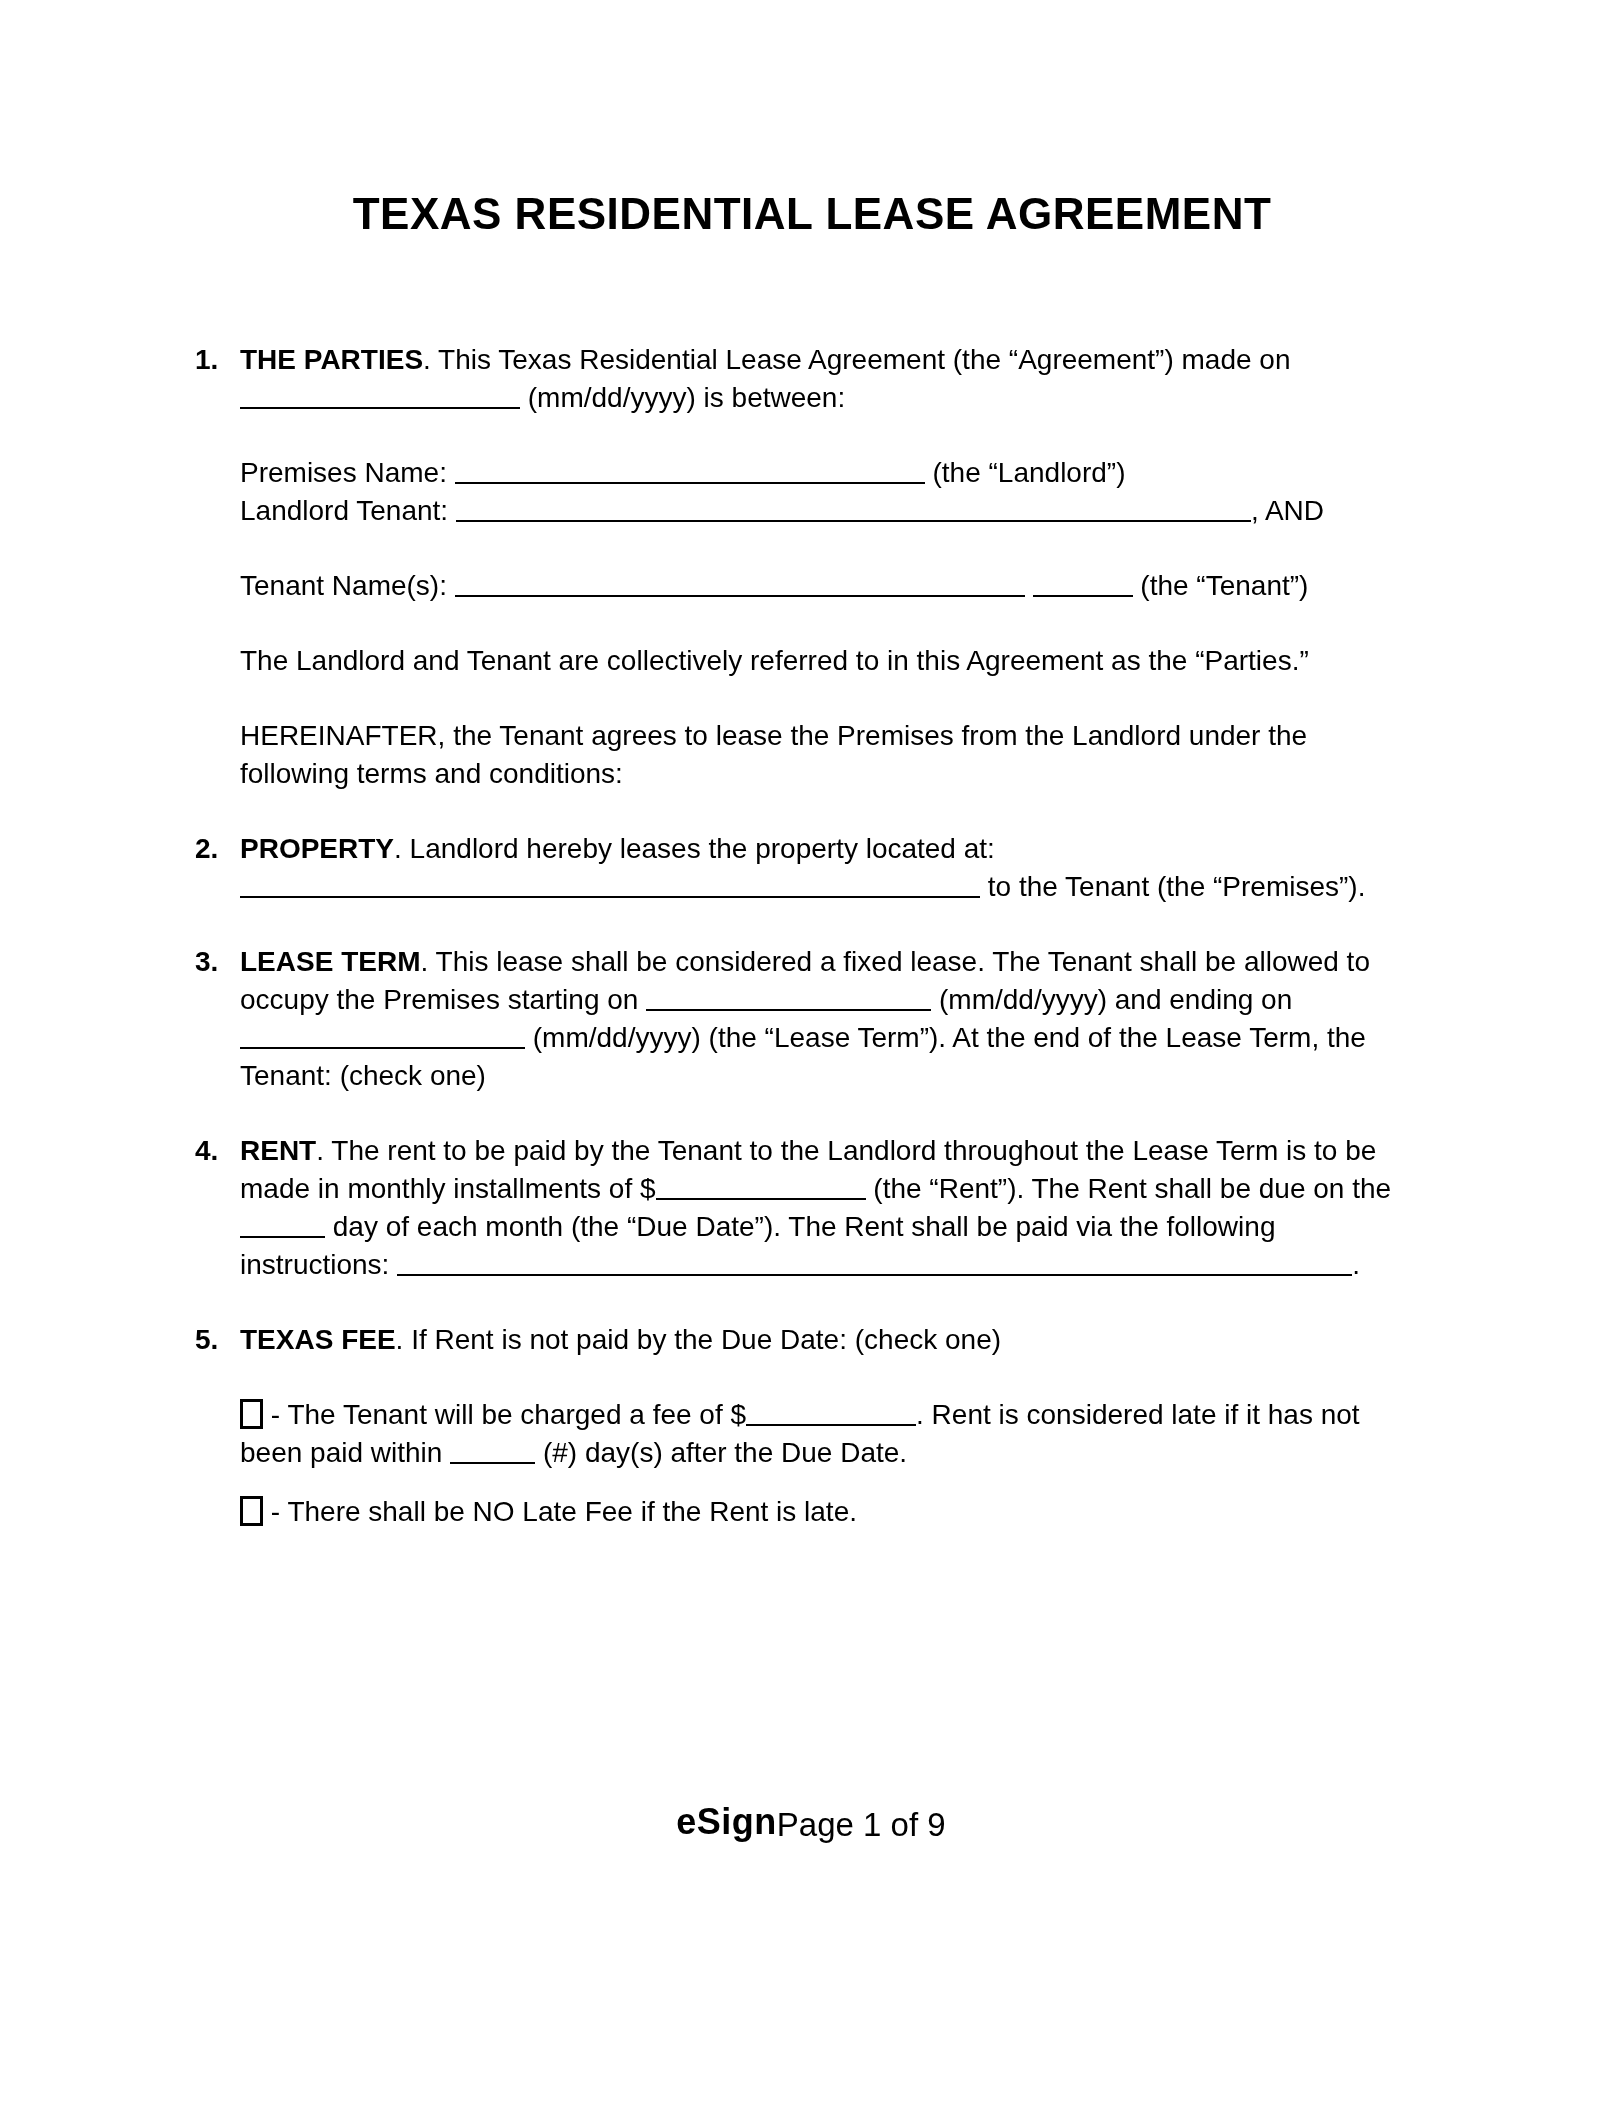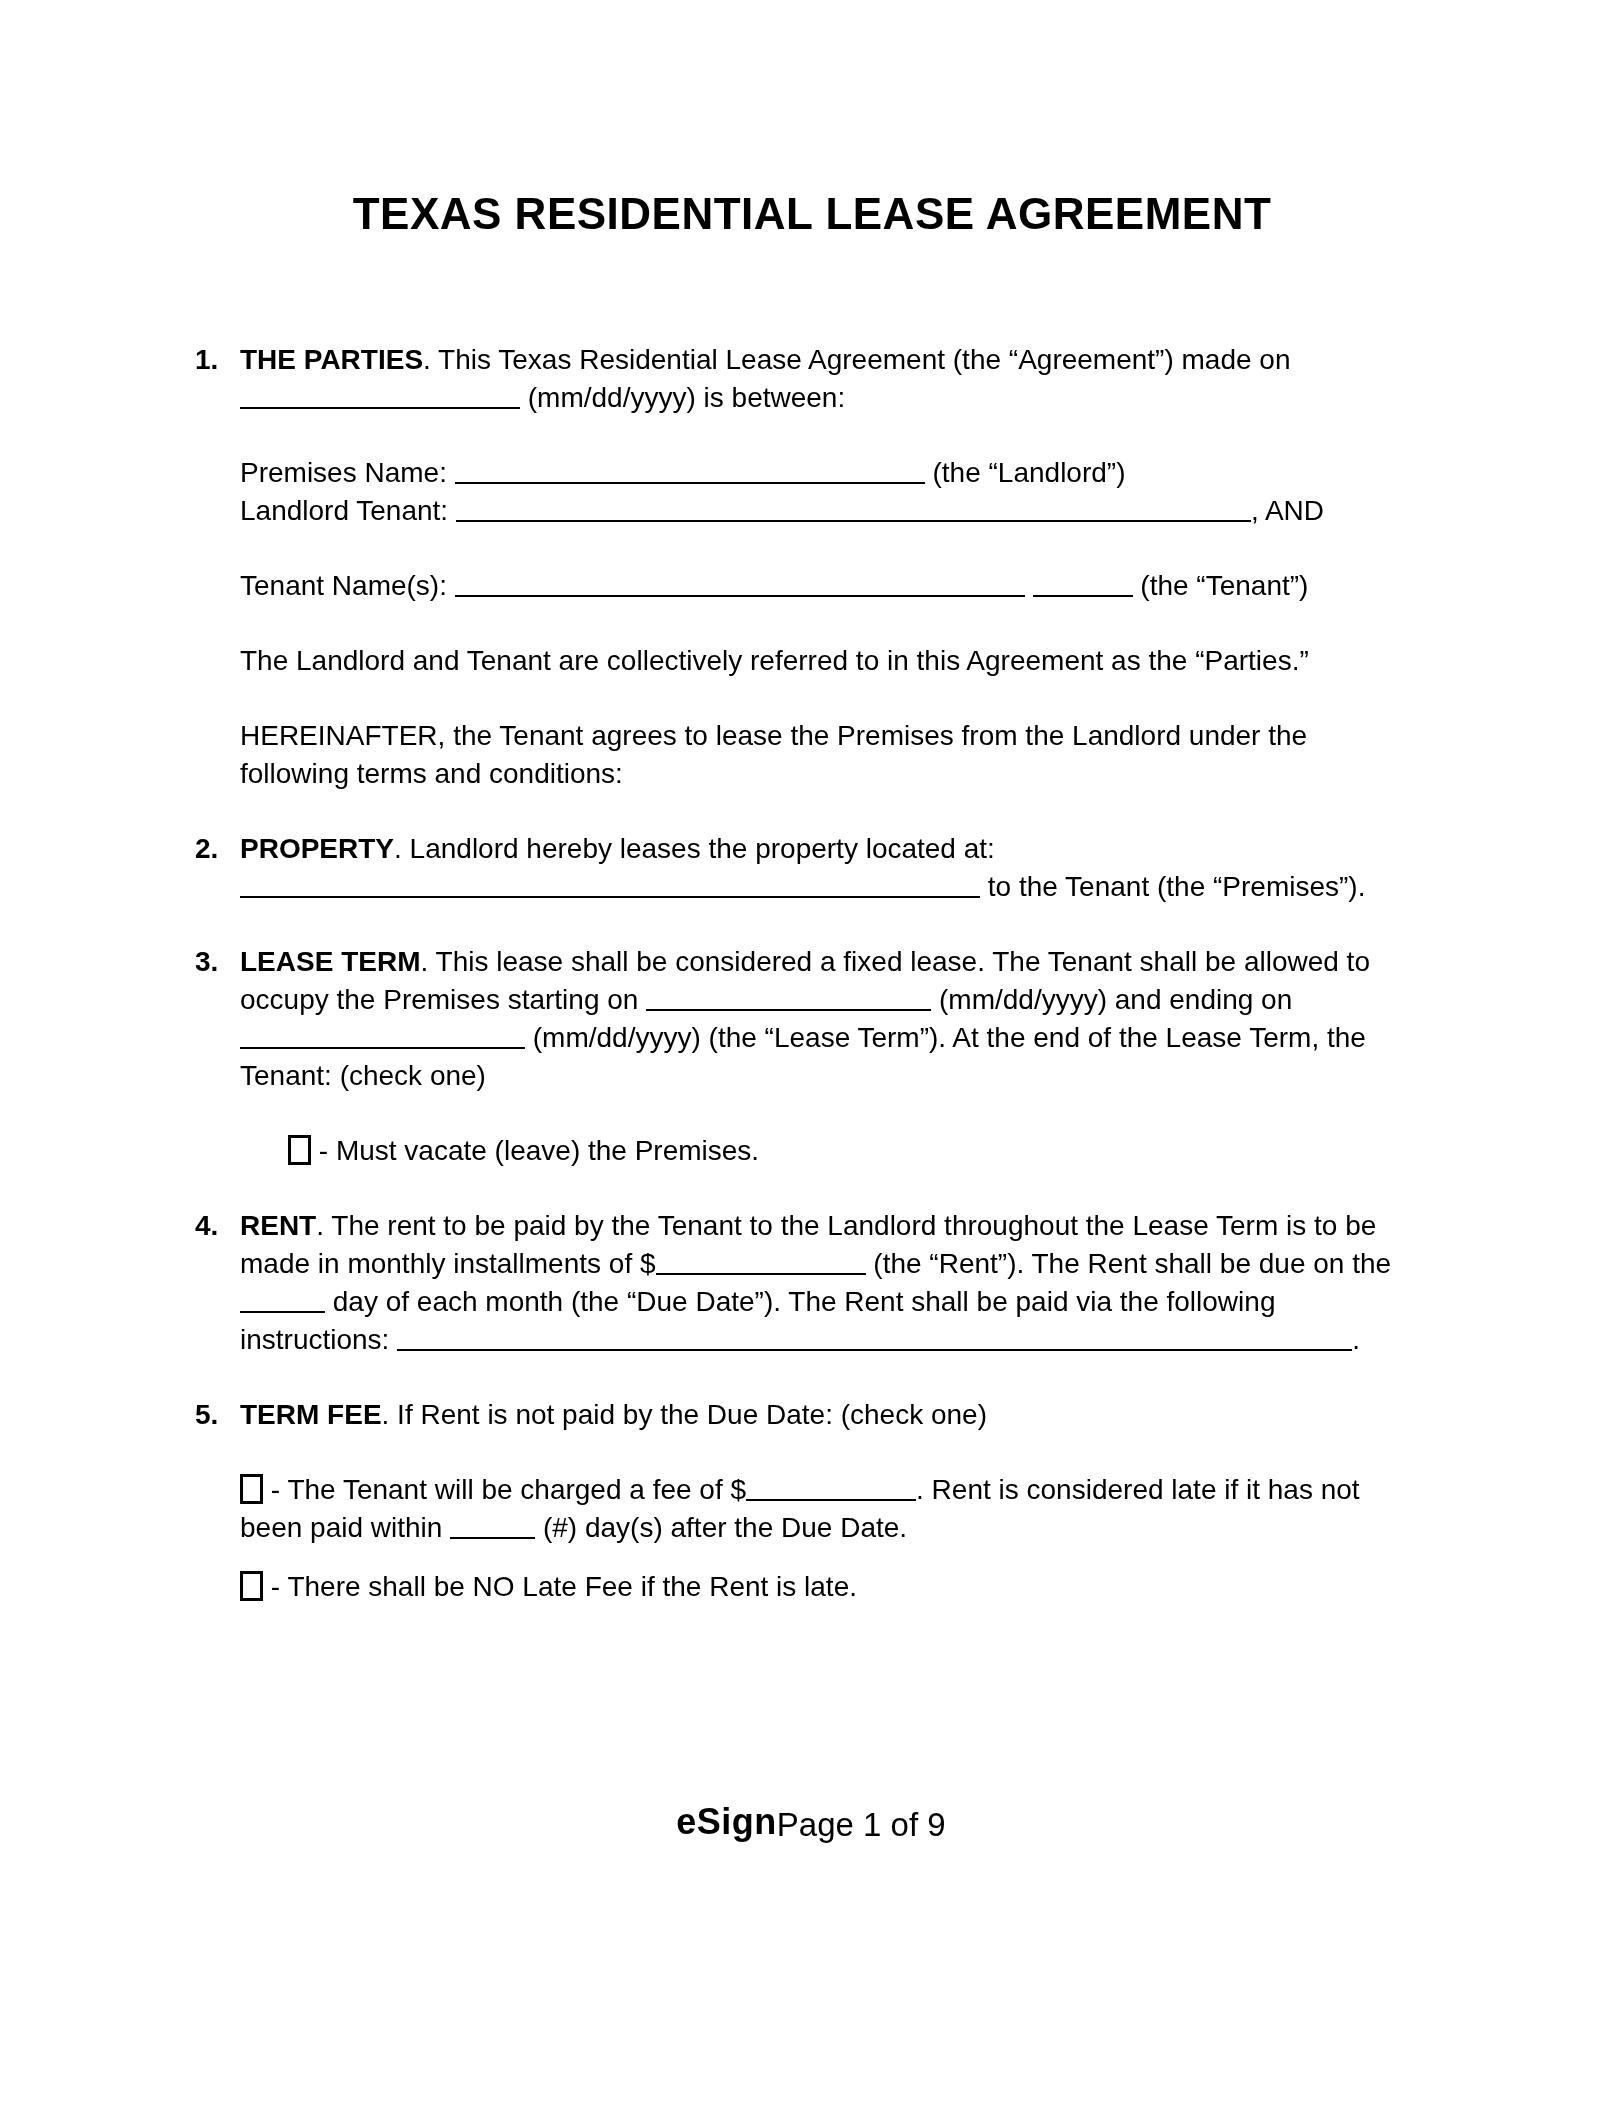"- Must vacate (leave) the" p.para { html: <p><span></span><span> - Must vacate (leave) the Premises.</span></p> -> none }
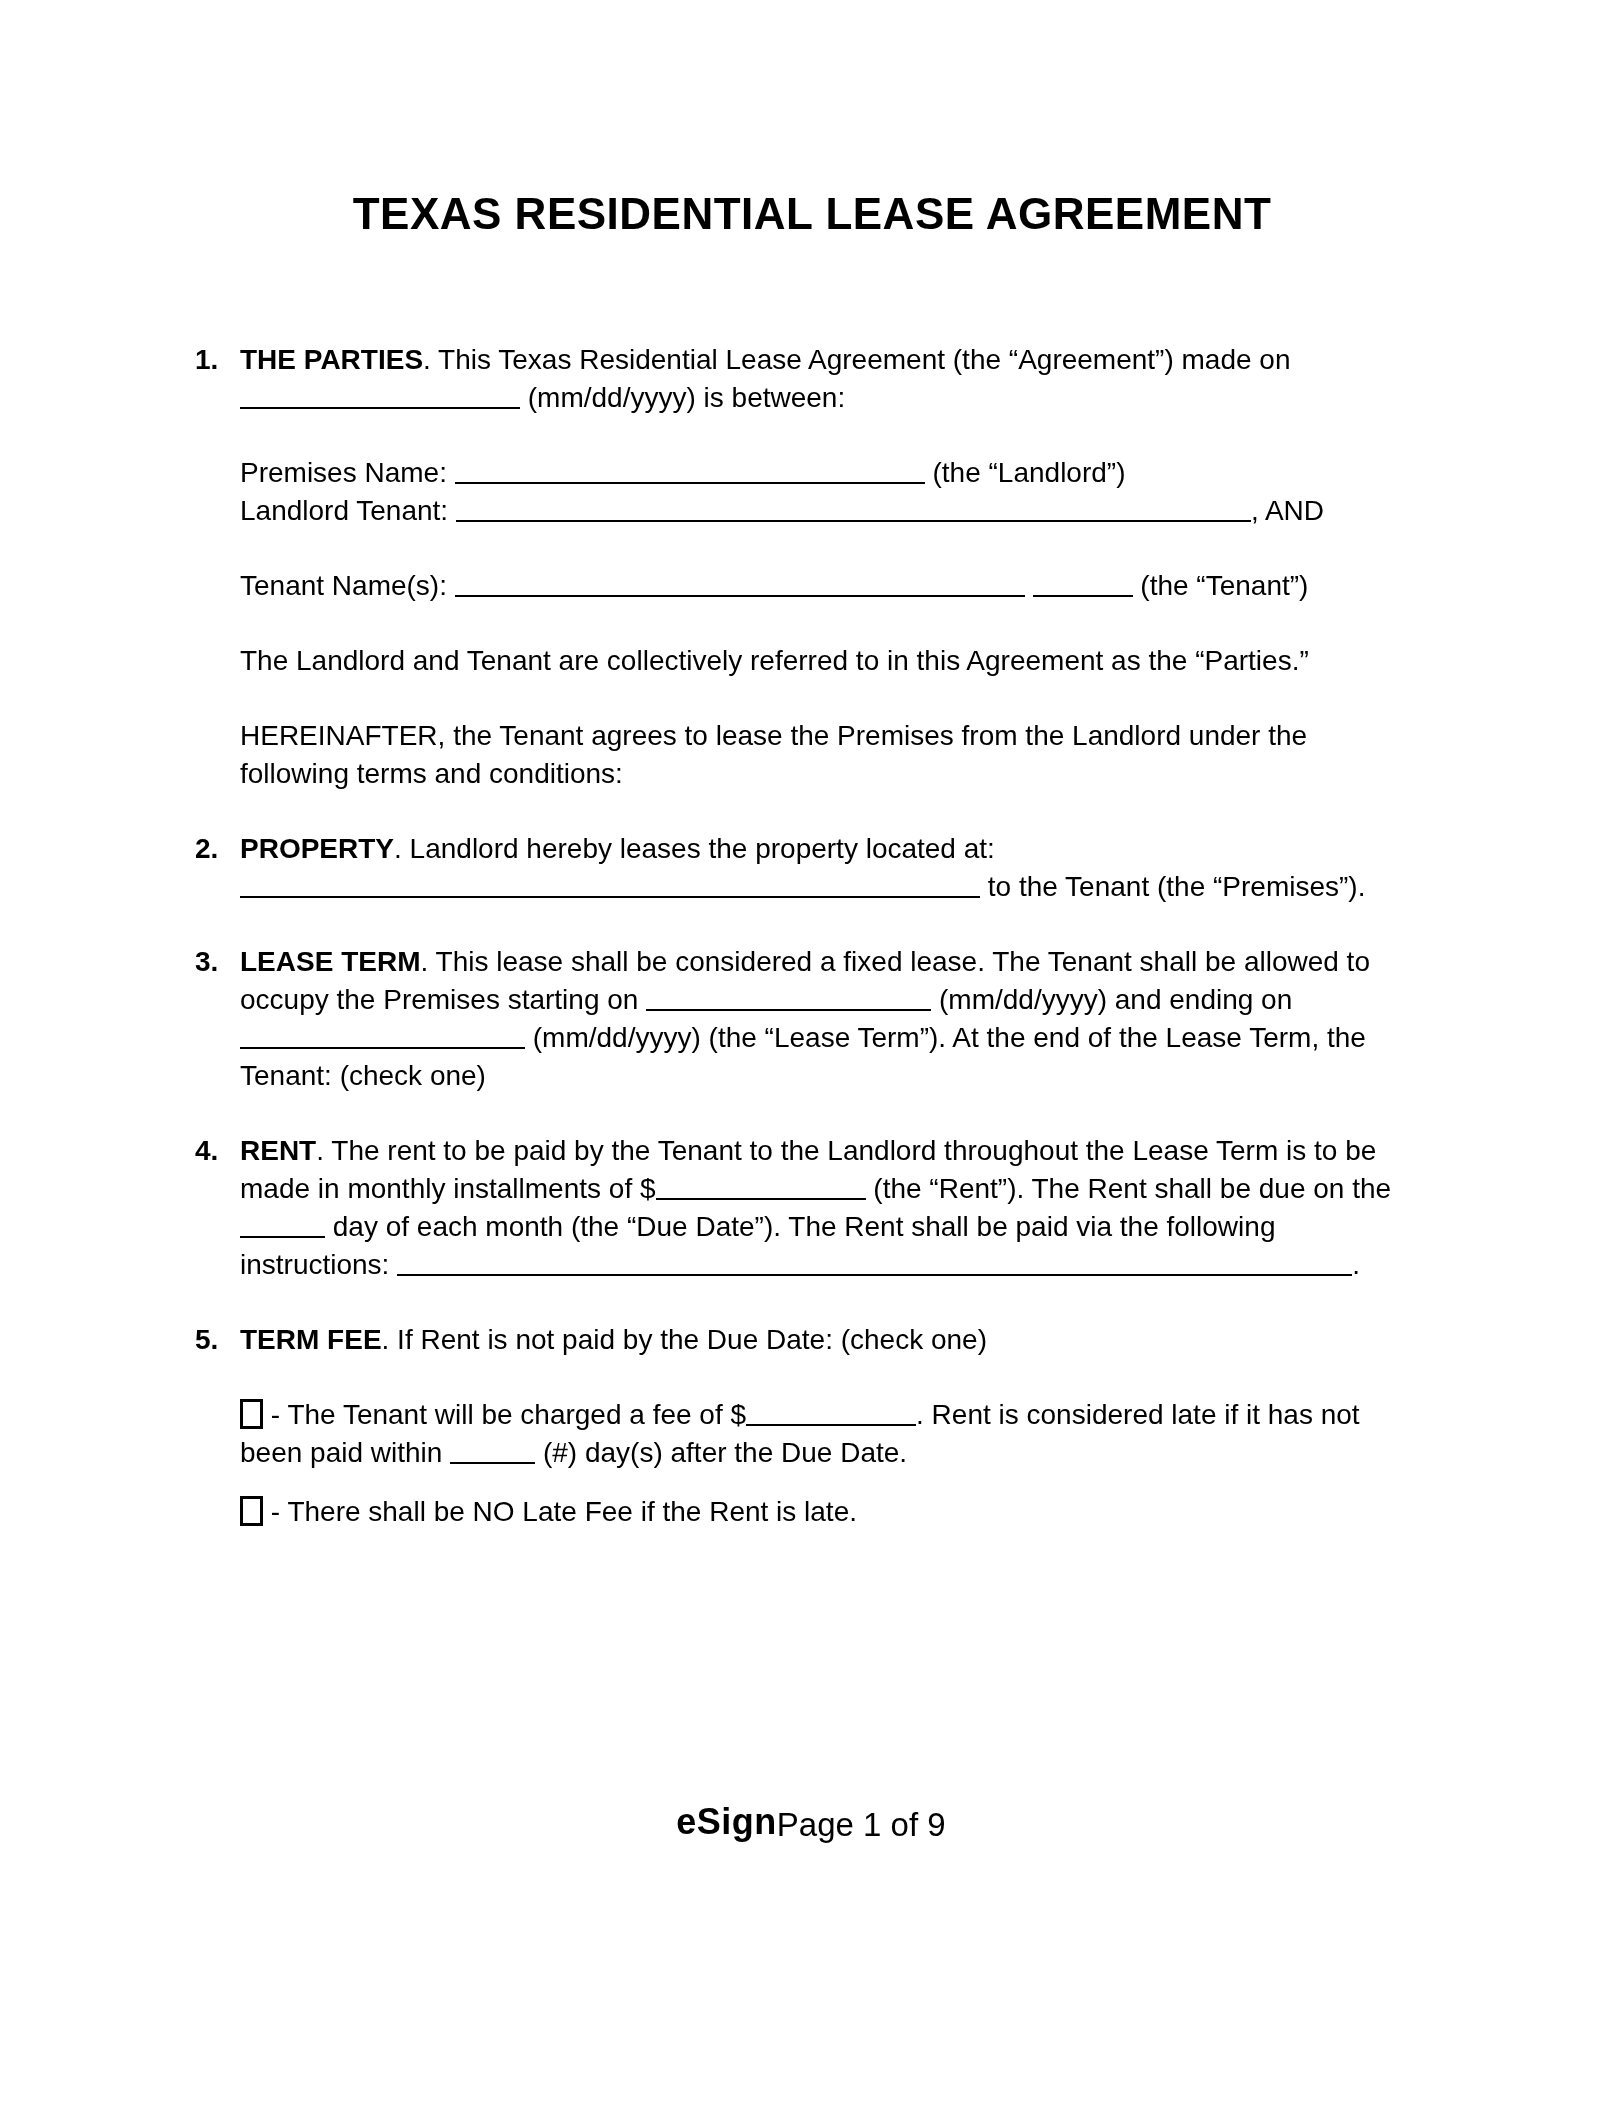"TERM FEE" strong { text: TERM -> TEXAS }
